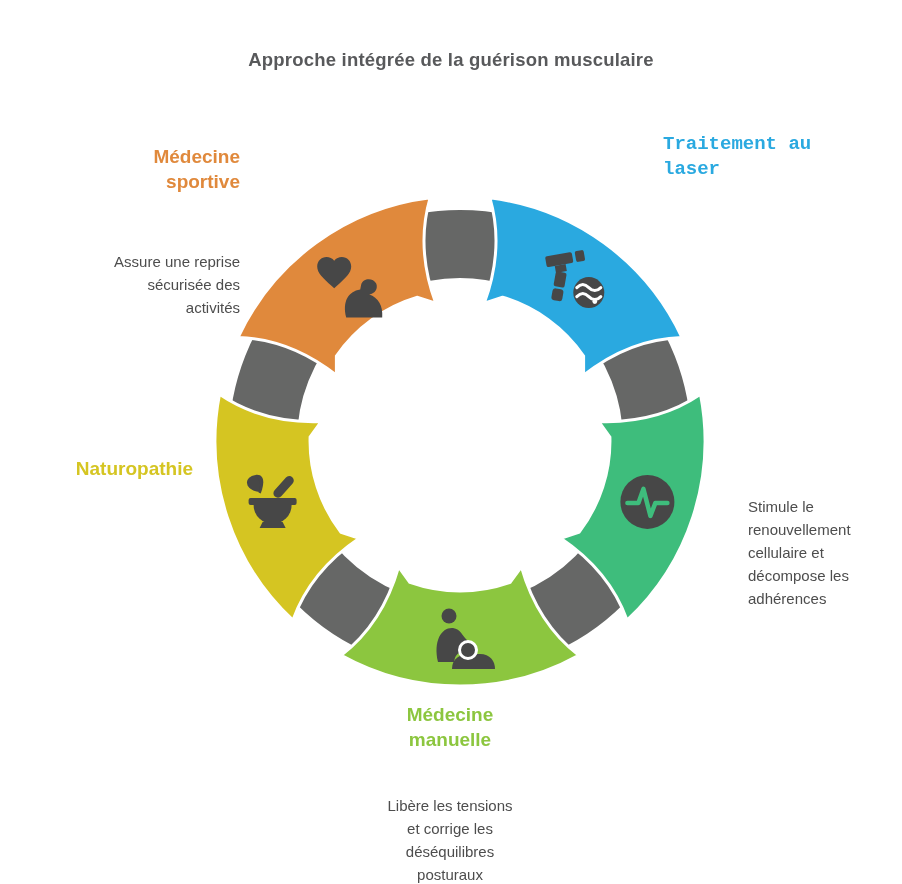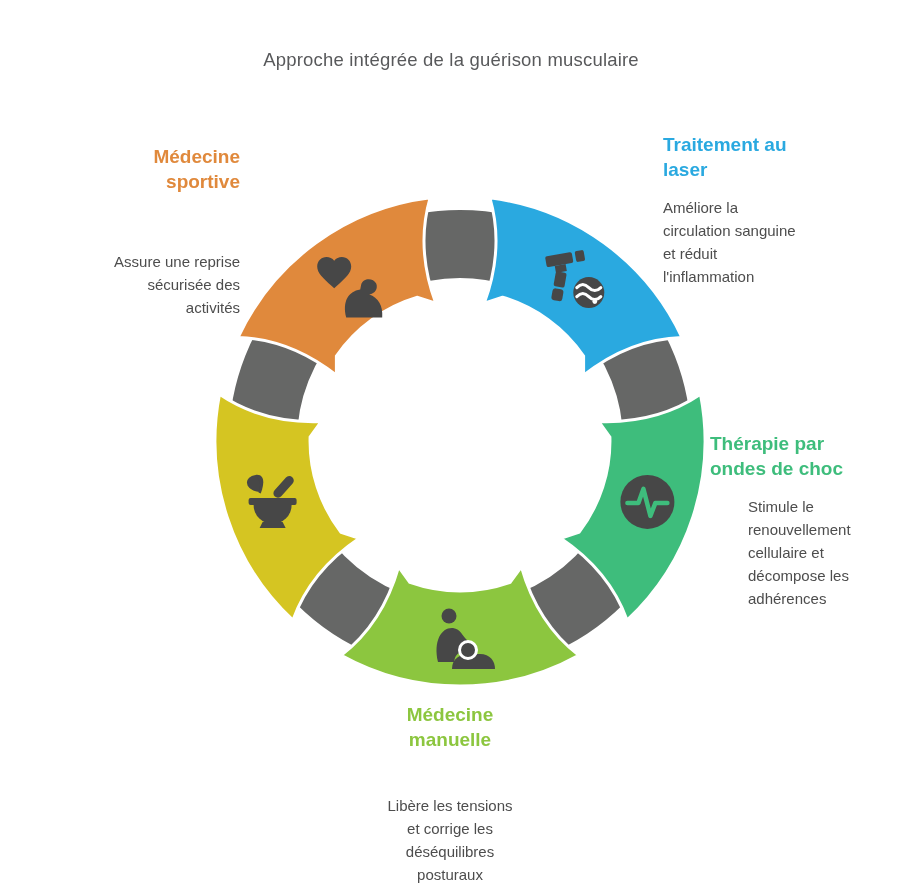"Approche intégrée de la guérison" .title { font-weight: 400 -> 700 }
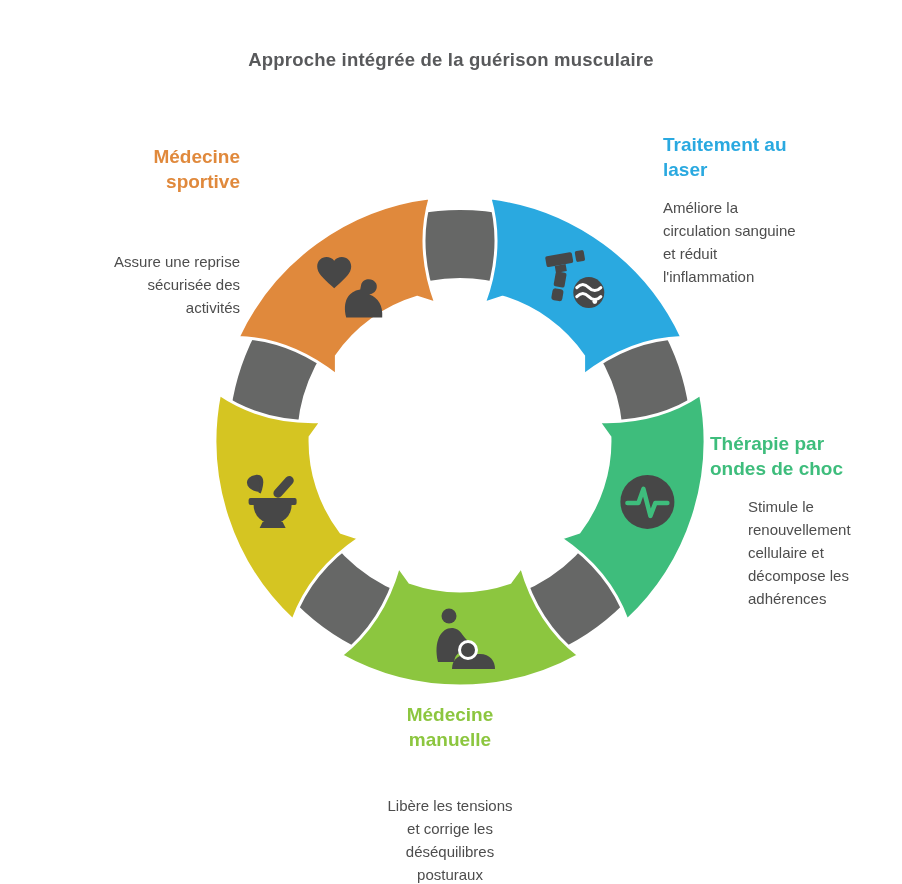"Traitement au" div.seg-label { font-family: none -> Liberation Mono, monospace }
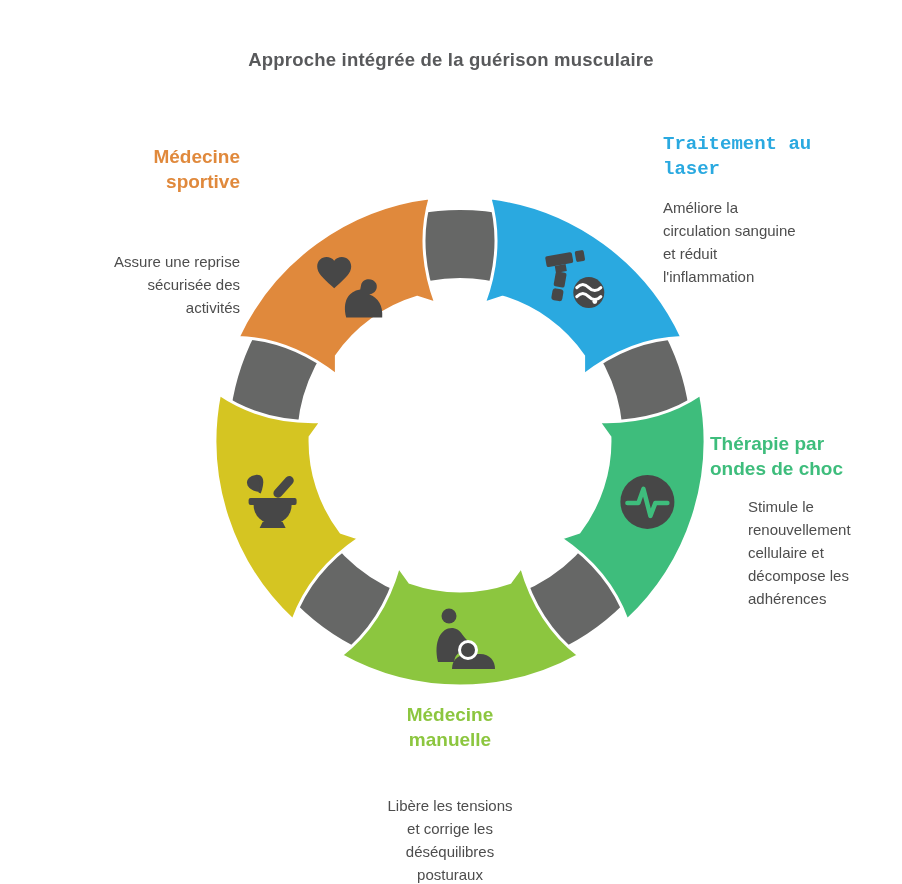"Améliore la" div.seg-desc { html: <div>Améliore la circulation sanguine et réduit l'inflammation</div> -> none }
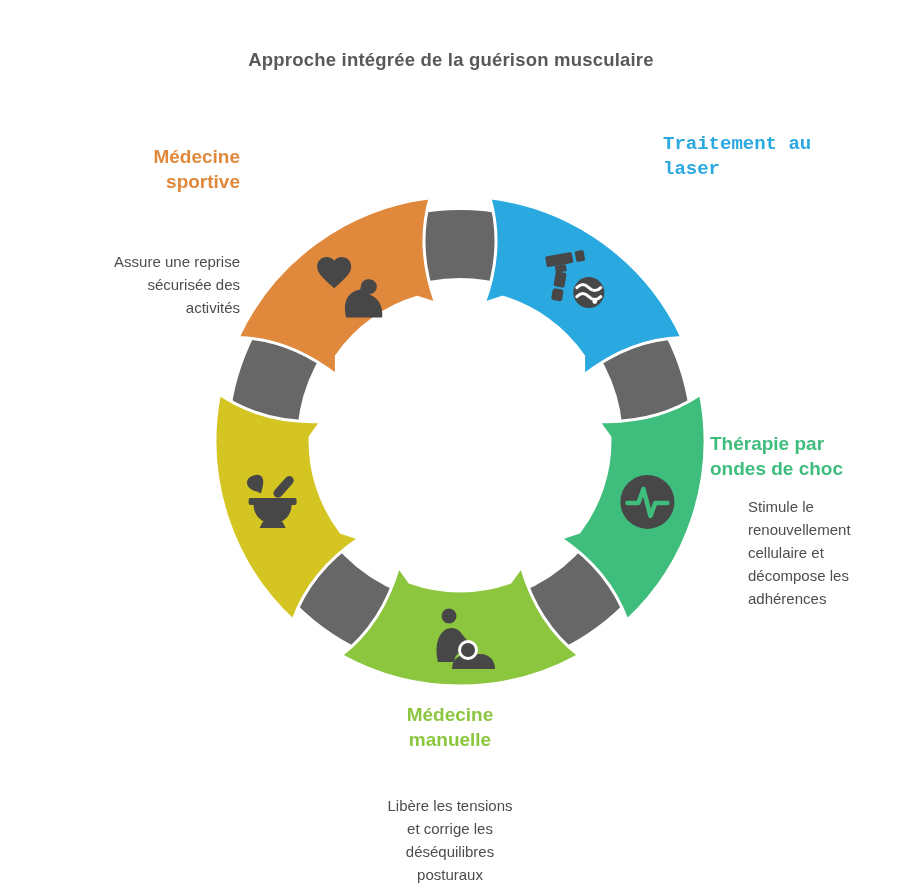"Thérapie par" div.seg-label { html: <div>Thérapie par ondes de choc</div> -> none }
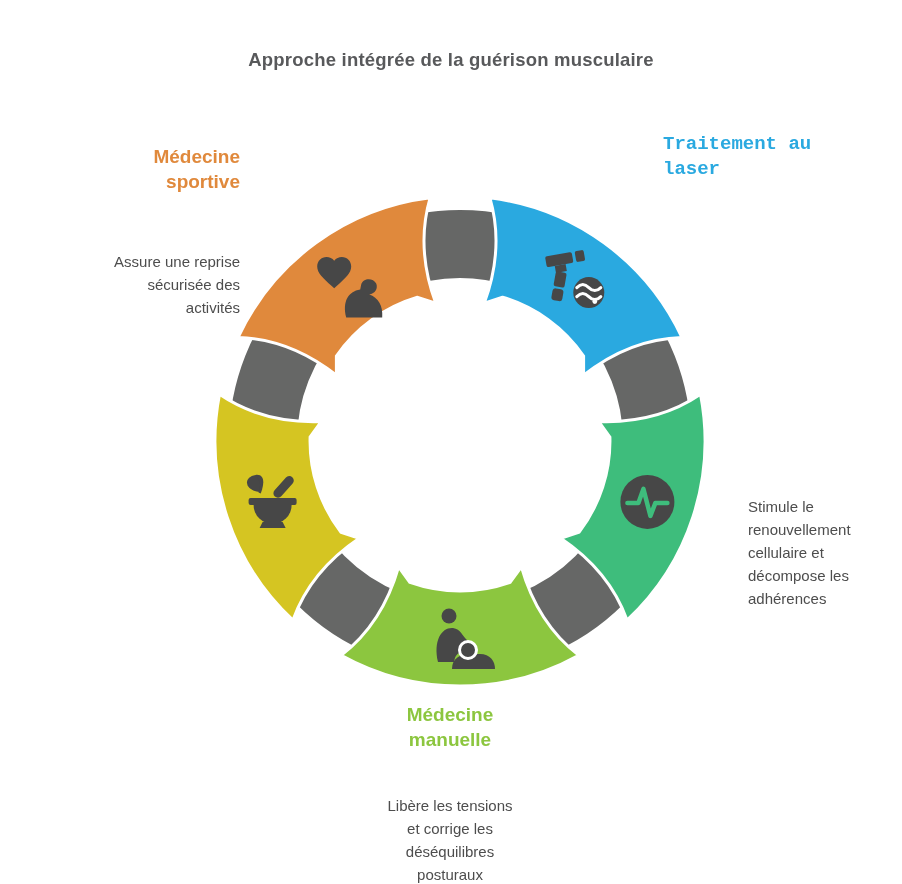"Naturopathie" div.seg-label { html: none -> <div>Naturopathie</div> }
